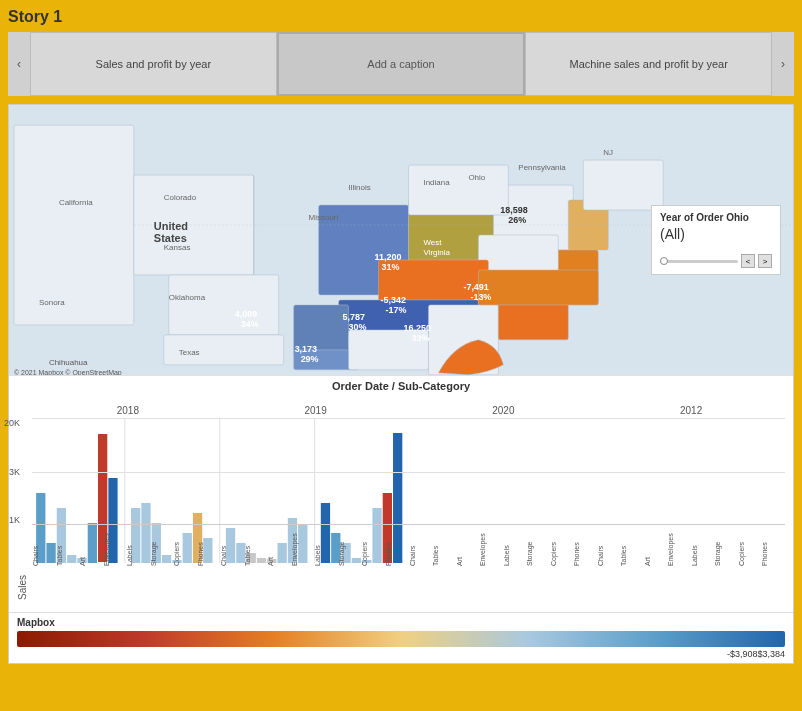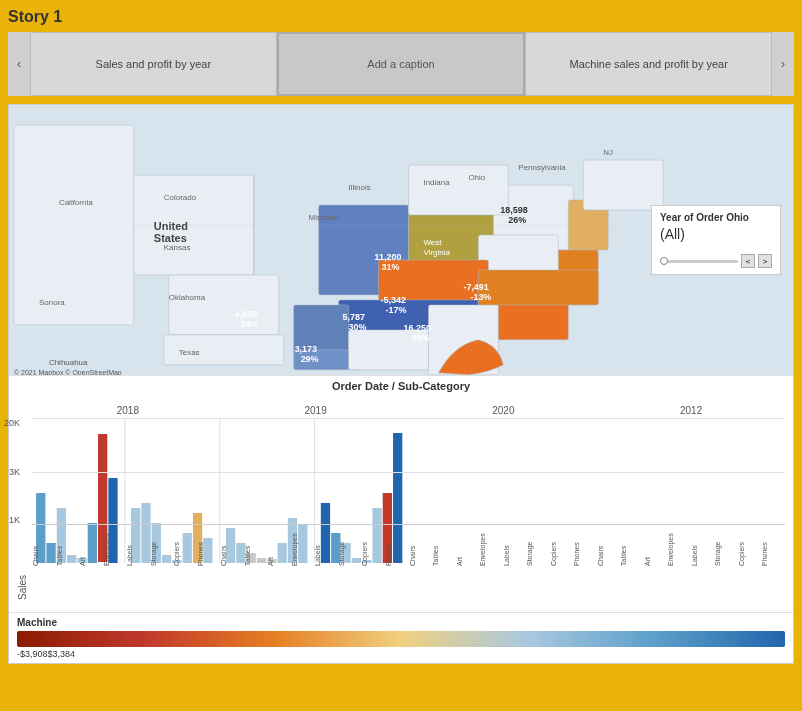"Machine" div.profit-title { text: Machine -> Mapbox }
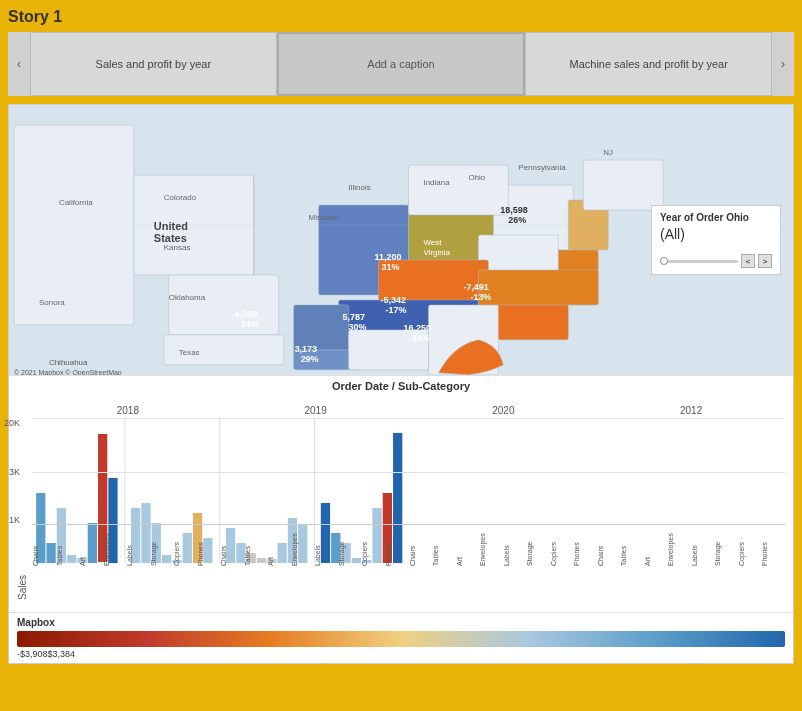"-$3,908" .profit-range { justify-content: flex-start -> flex-end }
